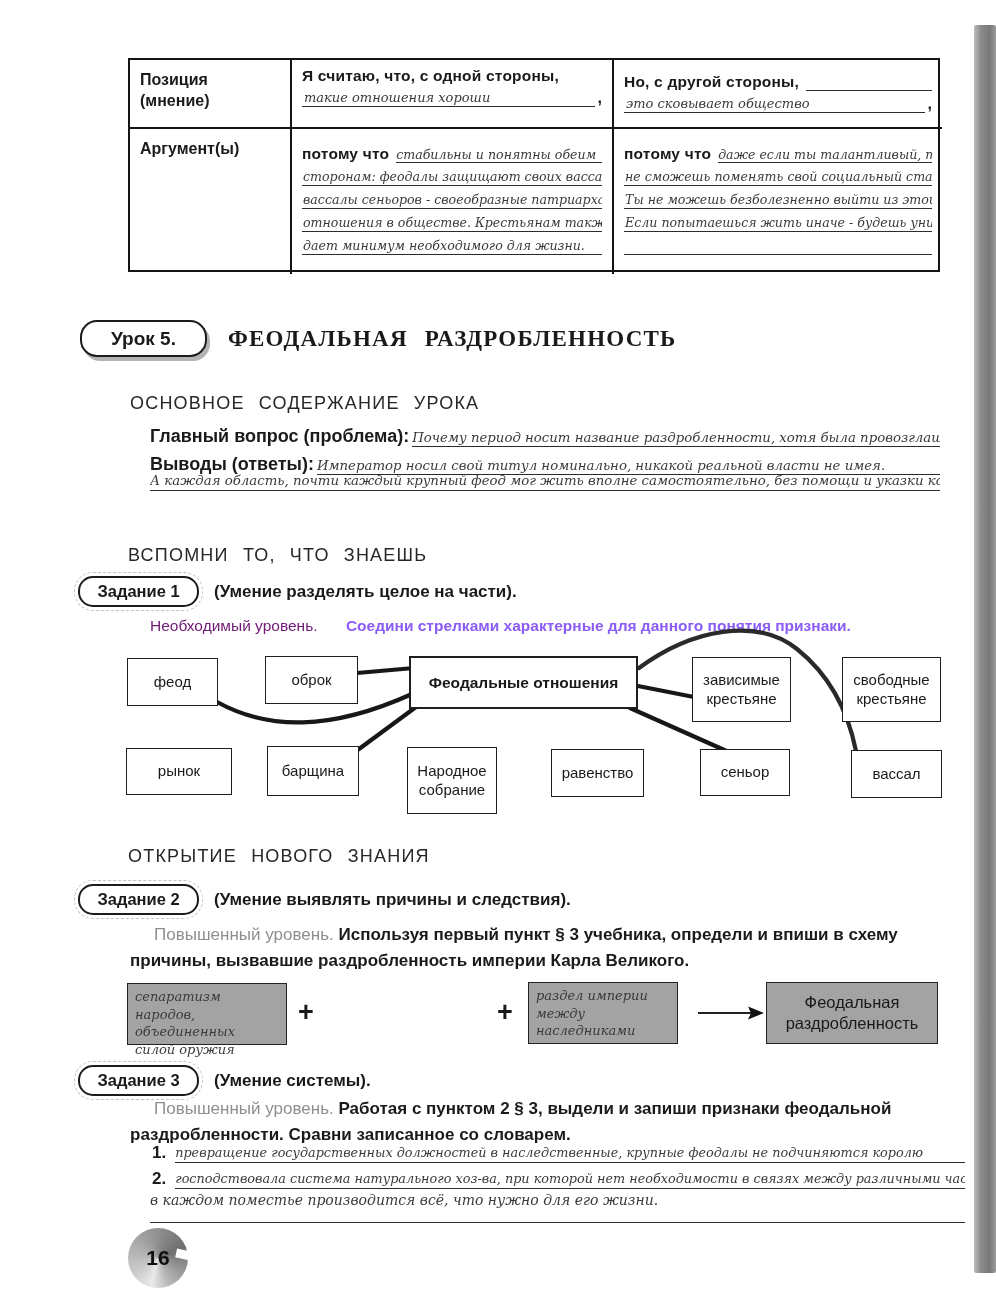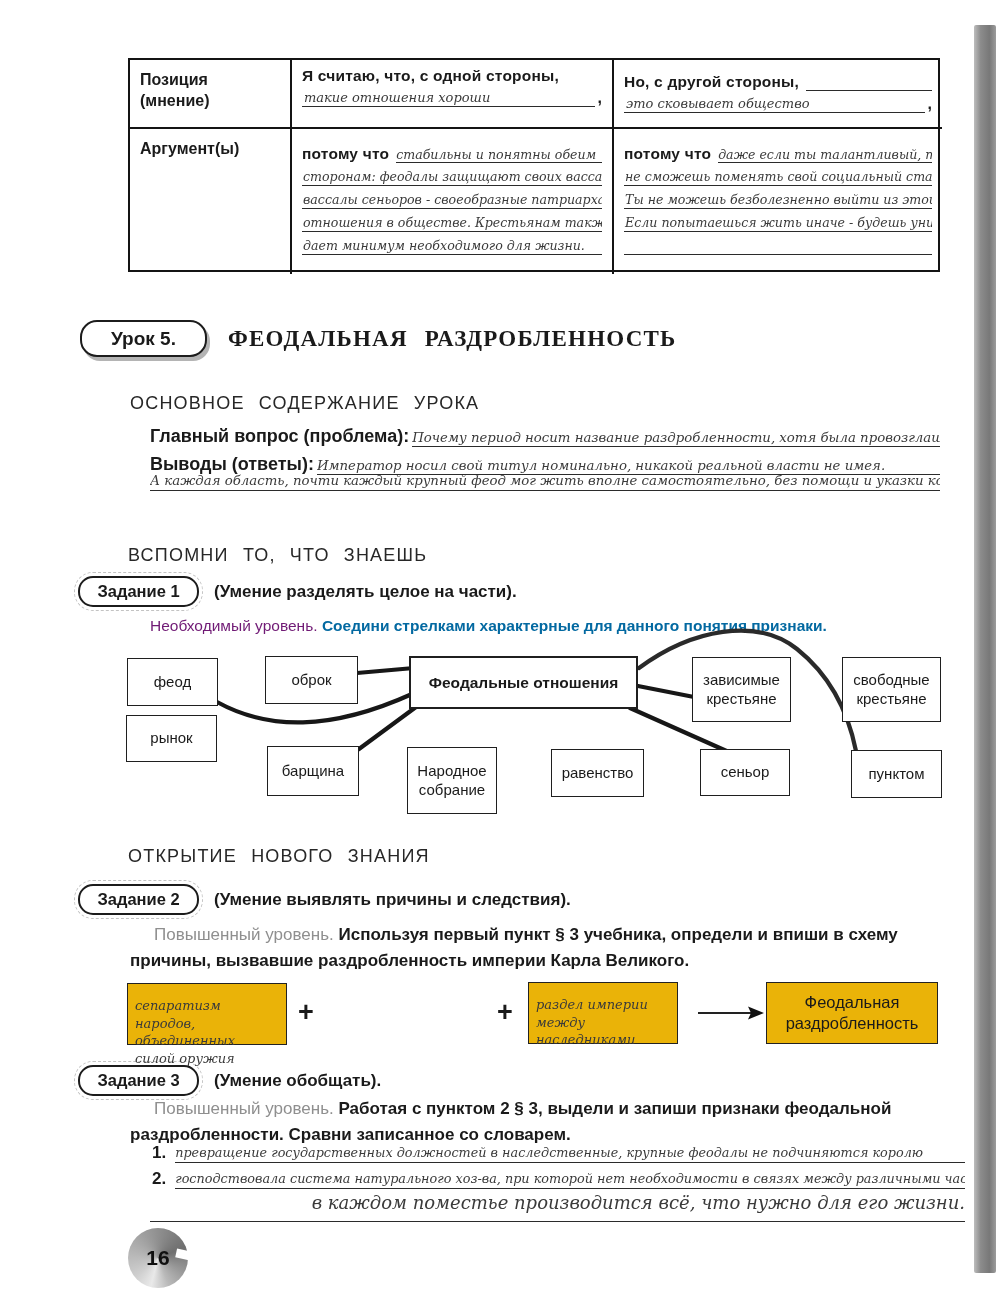"Соедини стрелками характерные для" .level-line .inst { color: #0369a1 -> #8b5cf6; margin-left: none -> 24px }
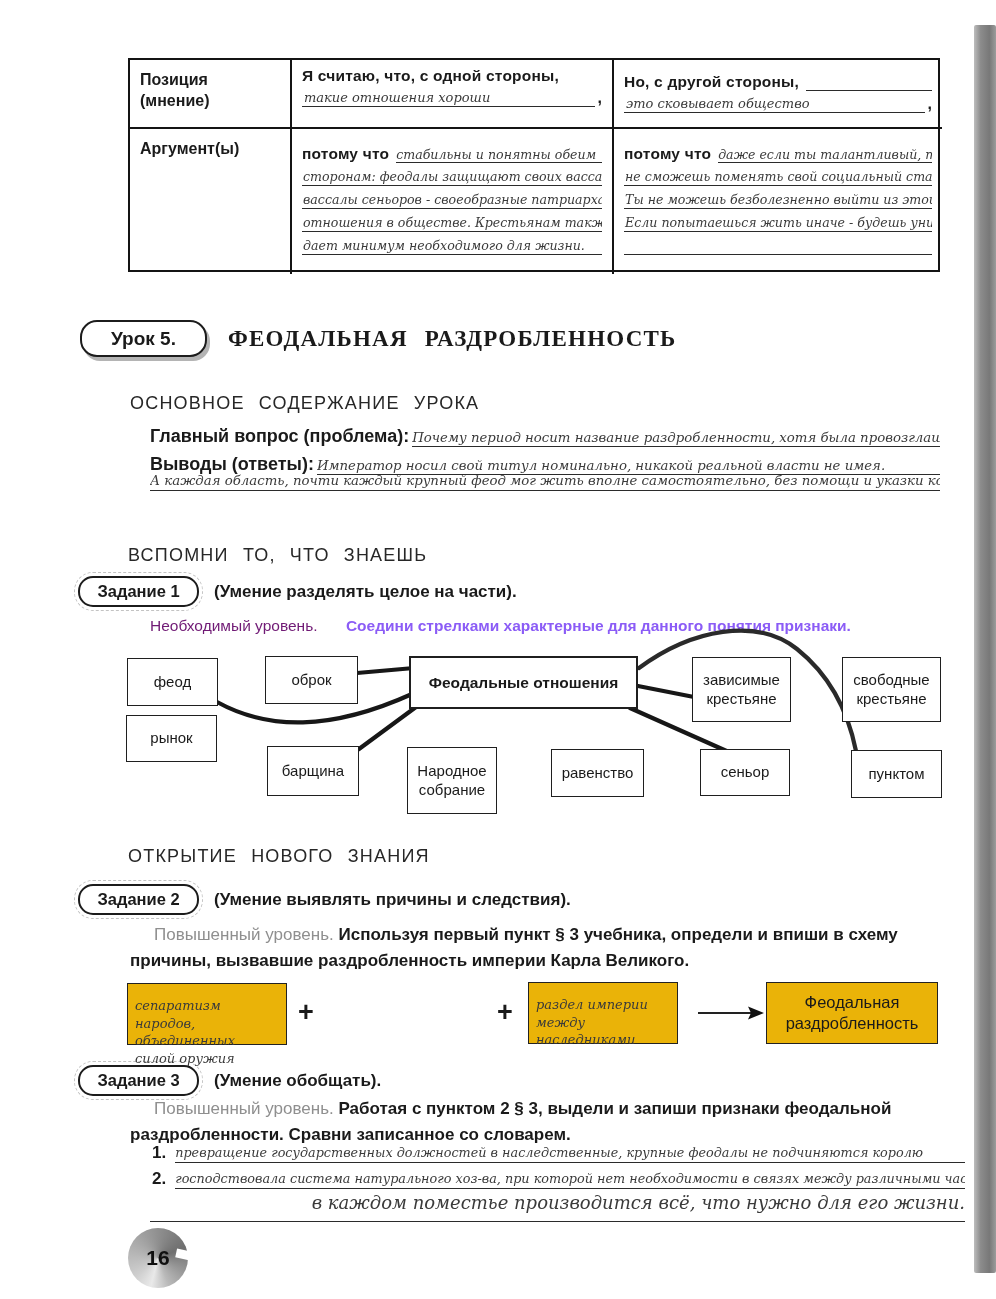"рынок" div.dbox { top: 715px -> 748px; width: 91px -> 106px }
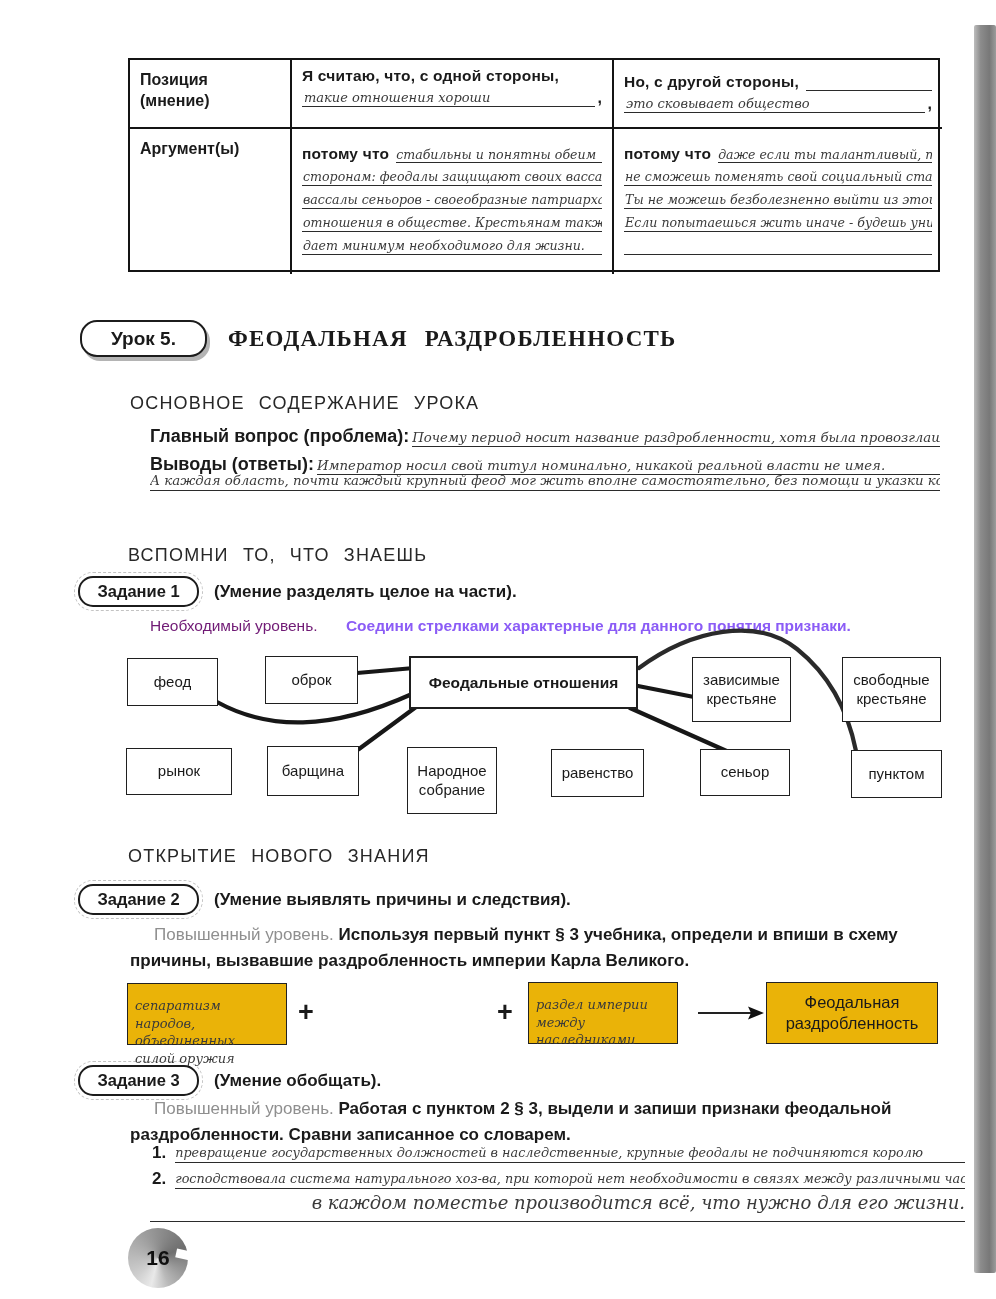"пунктом" div.dbox { text: пунктом -> вассал }
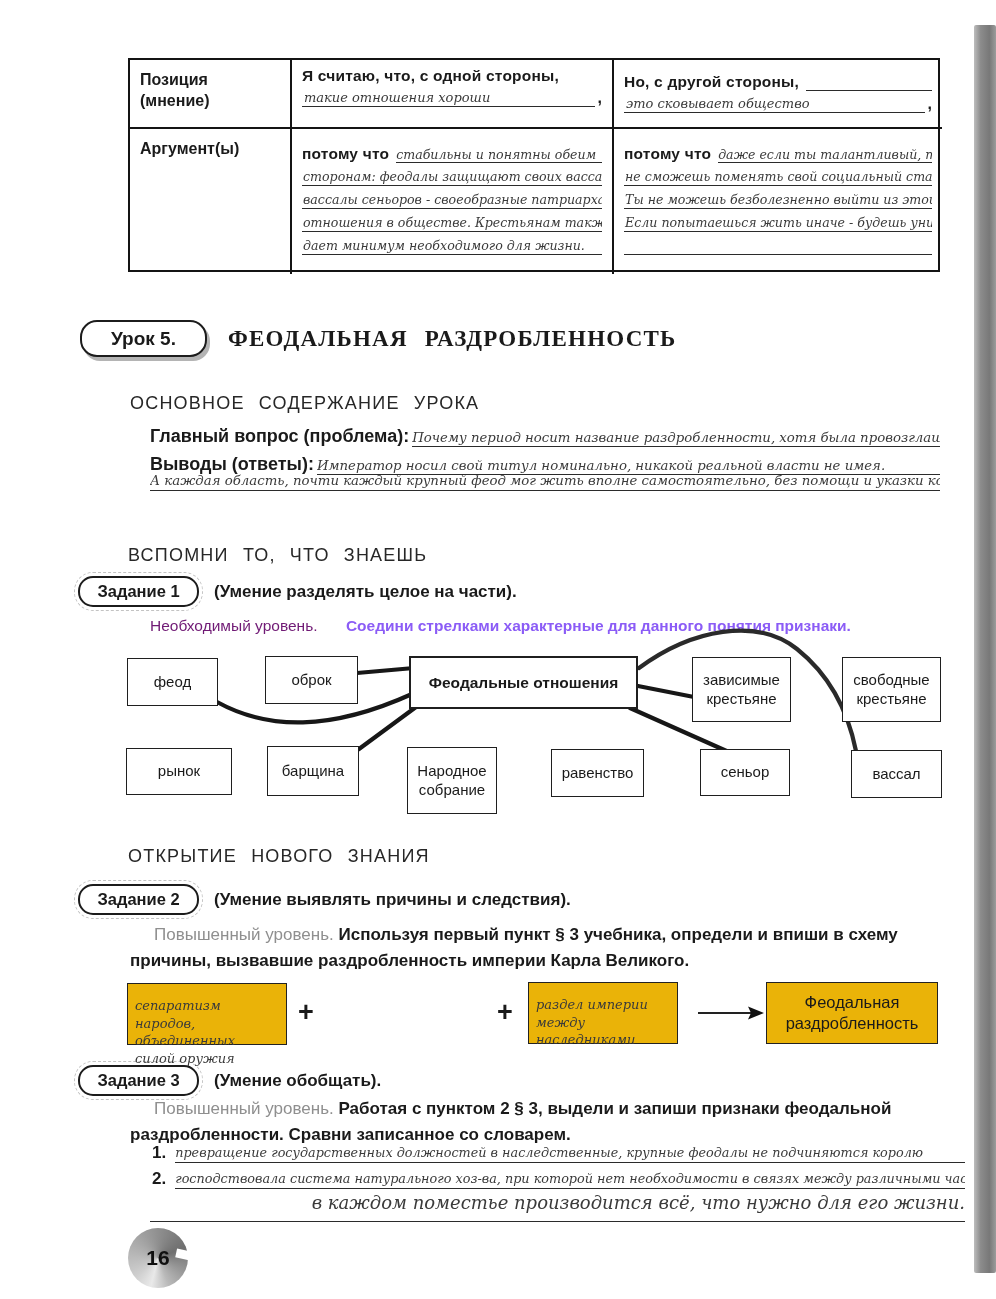"сепаратизм народов, объединенных силой" .sbox { background: #eab308 -> #a3a3a3; padding: 13px 7px -> 4px 7px }
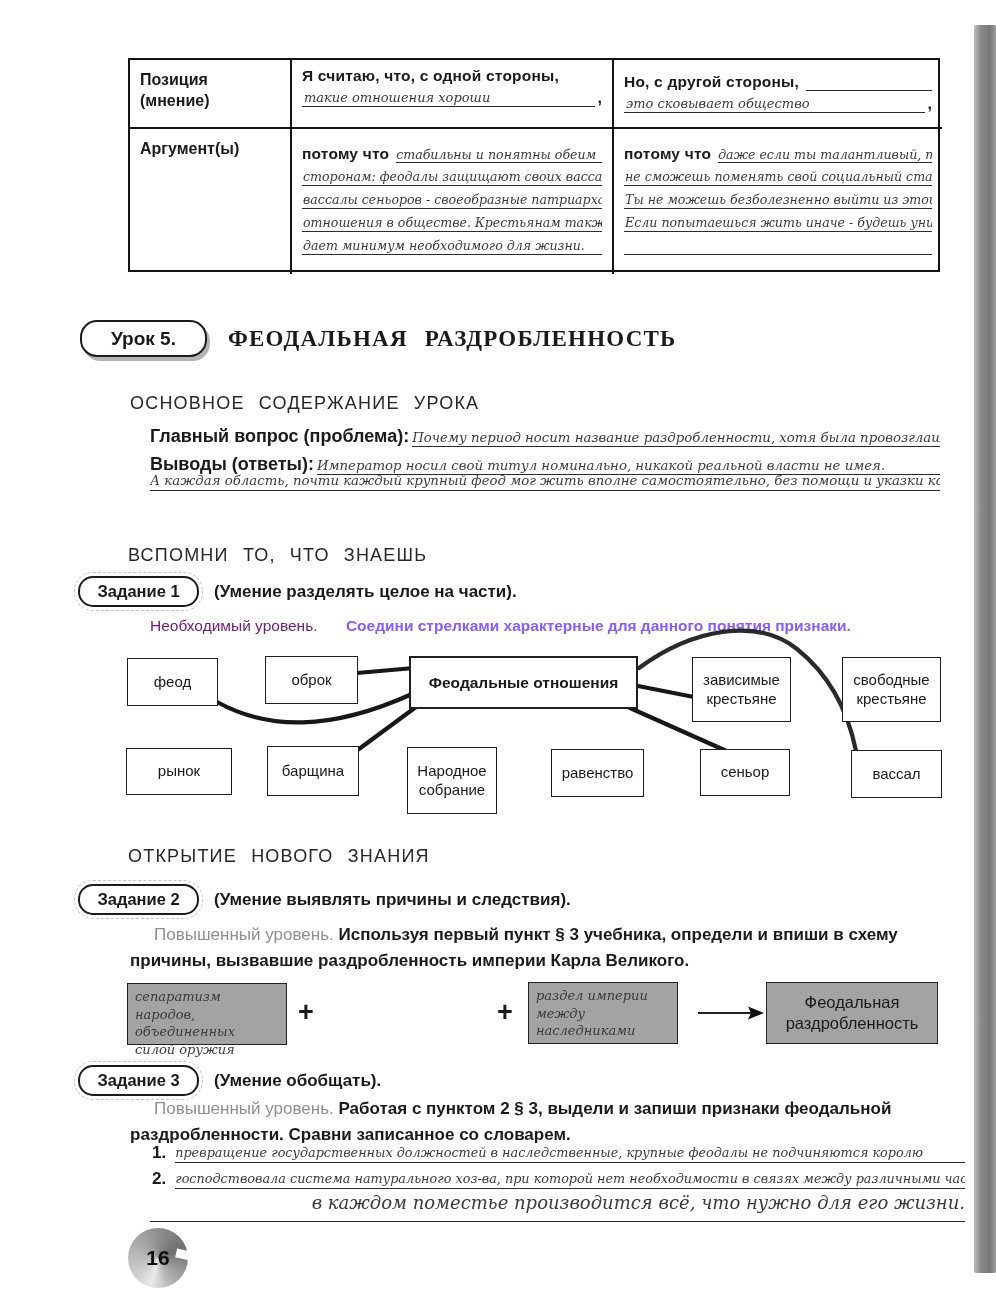"(Умение обобщать)." div.skill { text: обобщать -> системы }
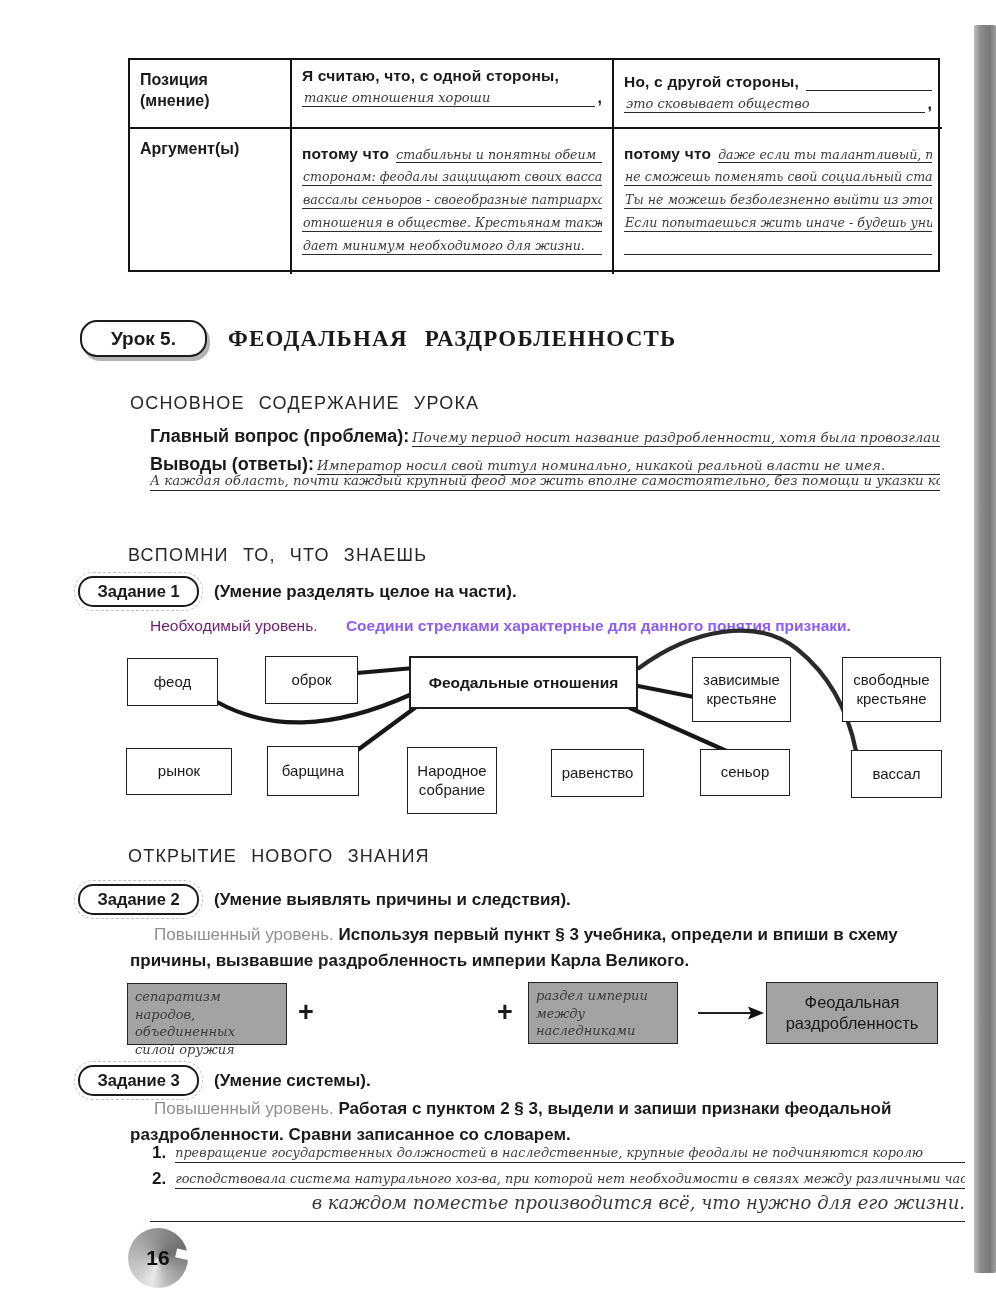"в каждом поместье производится всё," .ti-cont .hw { font-size: 18px -> 14px; padding-bottom: 8px -> 14px; text-align: right -> none }
